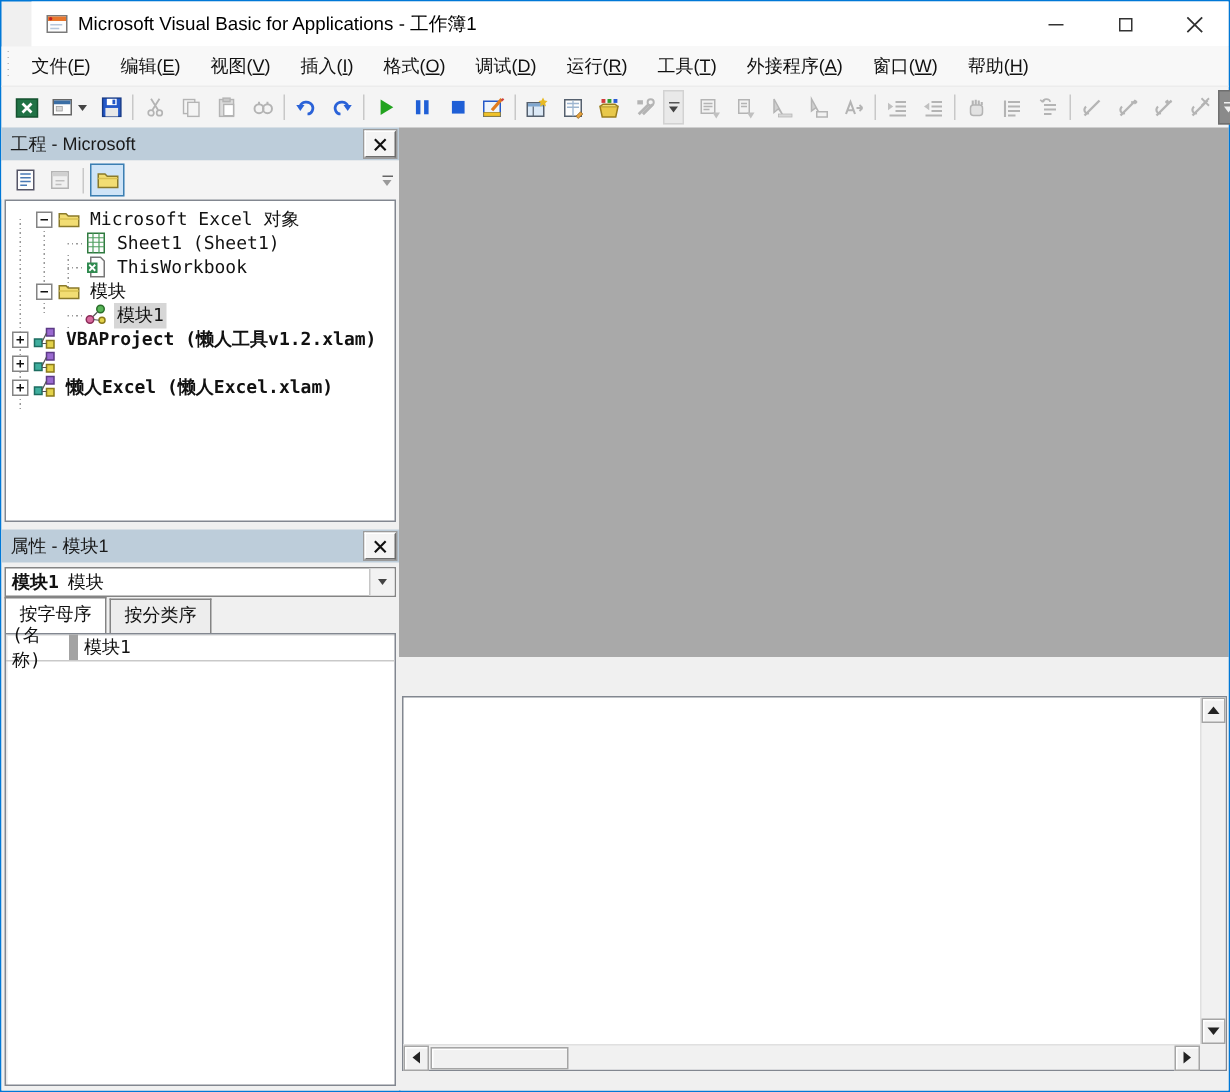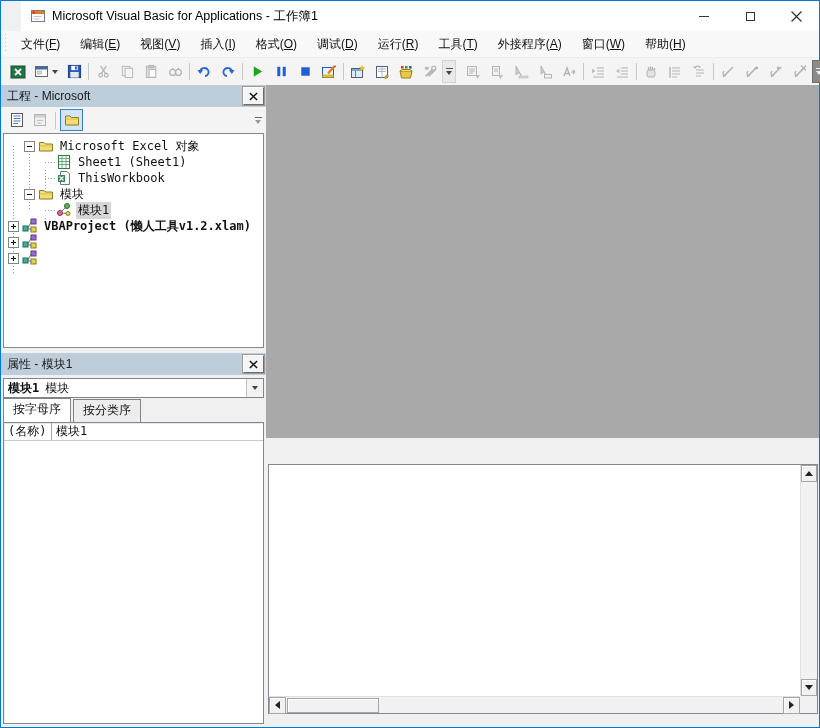"懒人Excel (懒人Excel.xlam)" span.tlabel { html: none -> <span>懒人Excel (懒人Excel.xlam)</span> }
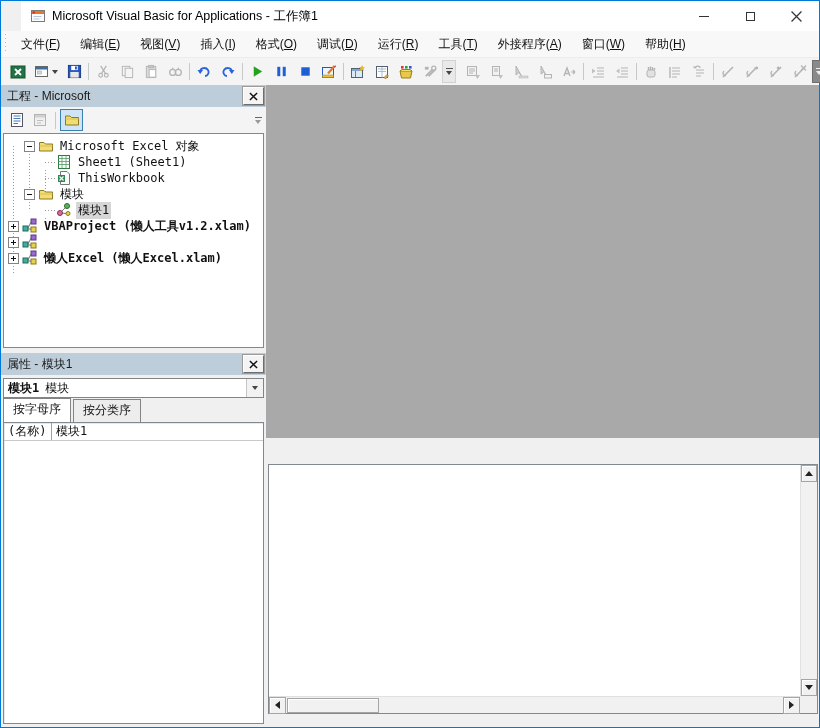"(名称)" .prow .pname { border-right: 1px solid #a3a3a3 -> 6px solid #a3a3a3 }
